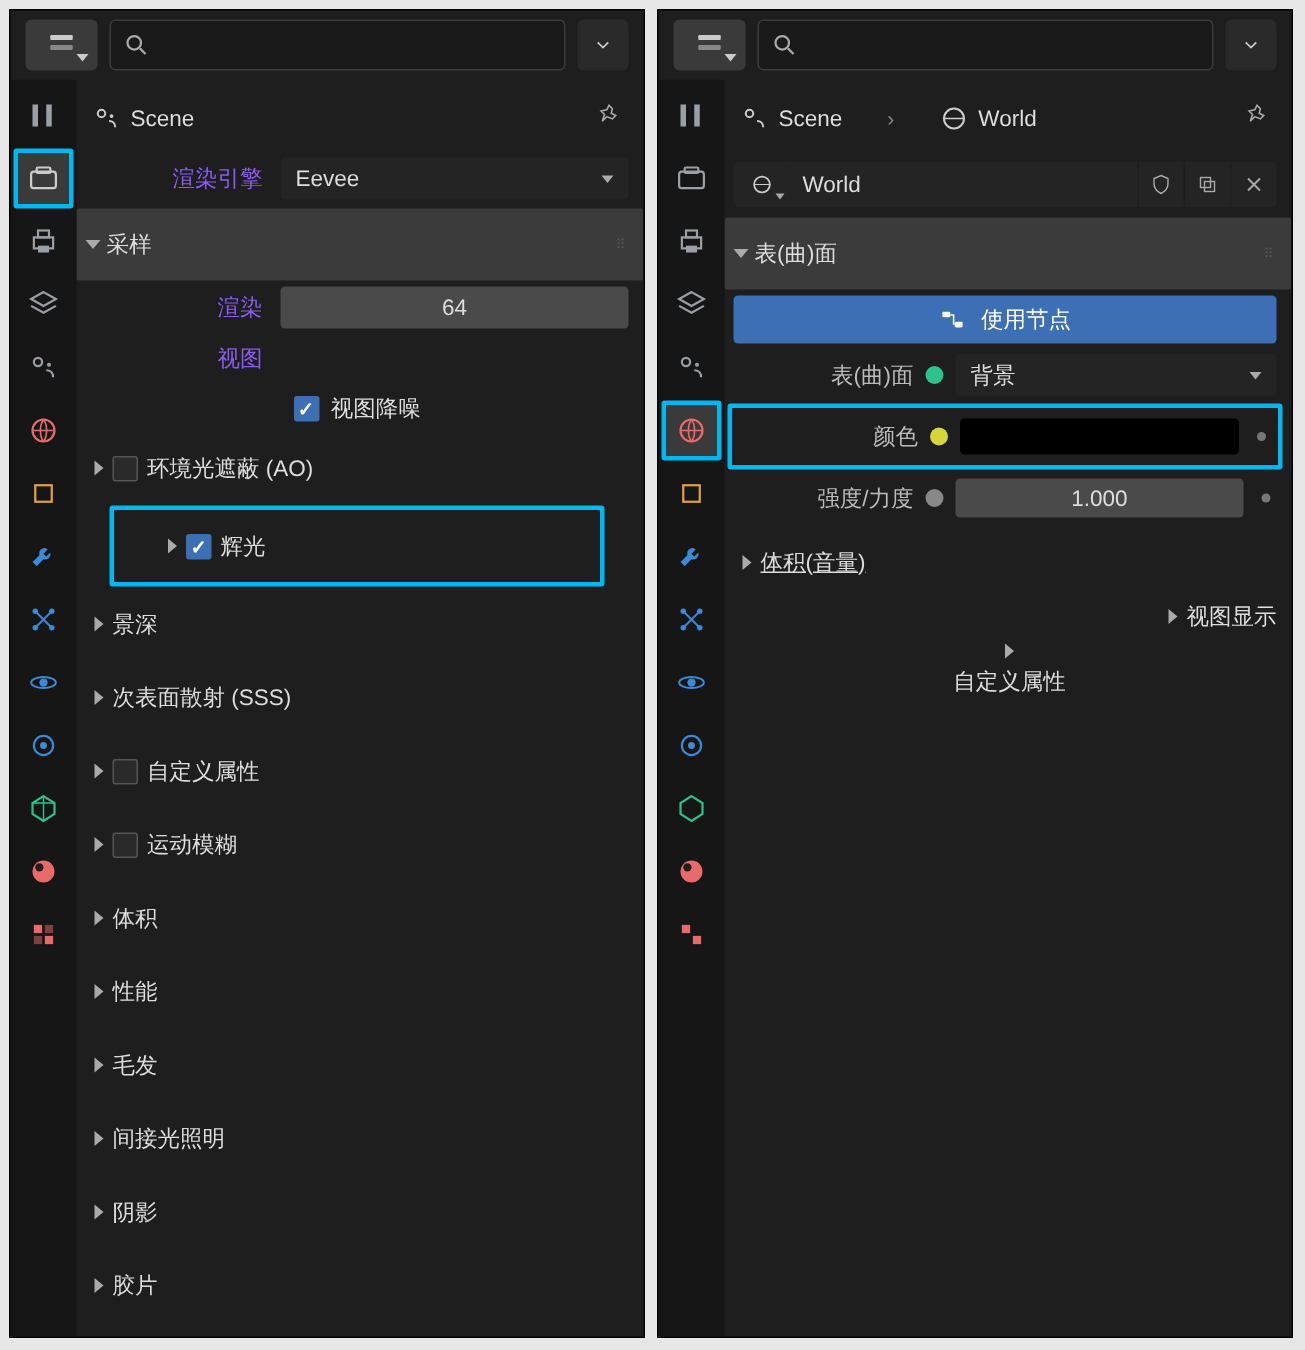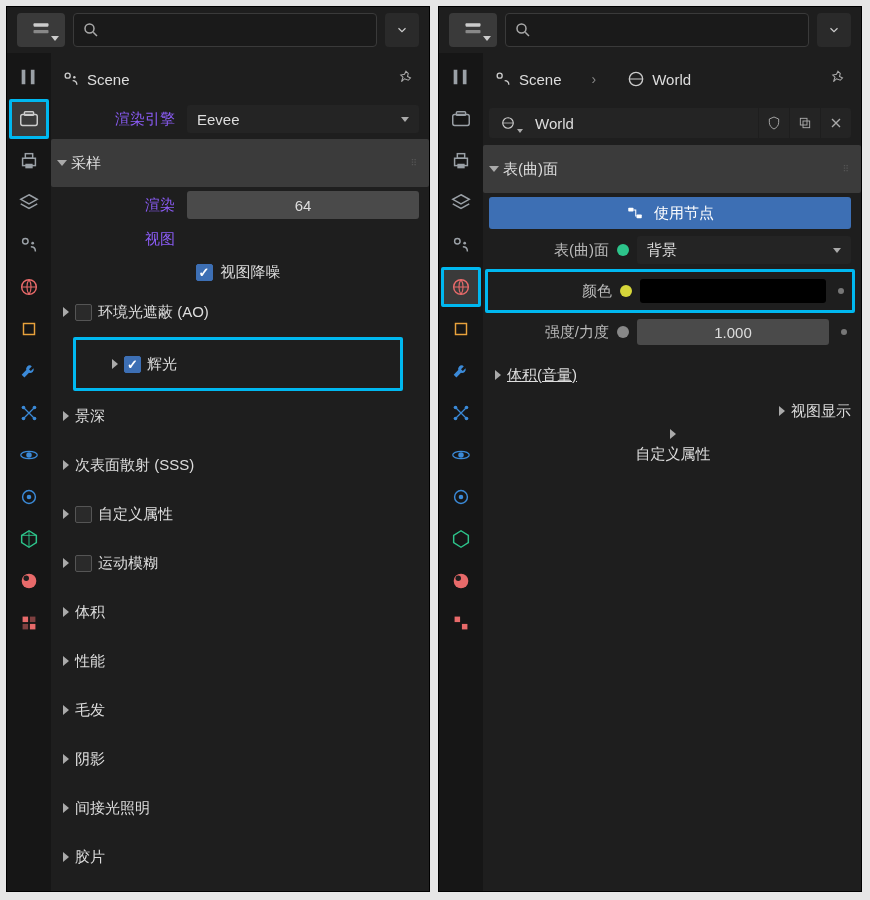"阴影" div { order: before "间接光照明" -> after "间接光照明" }
